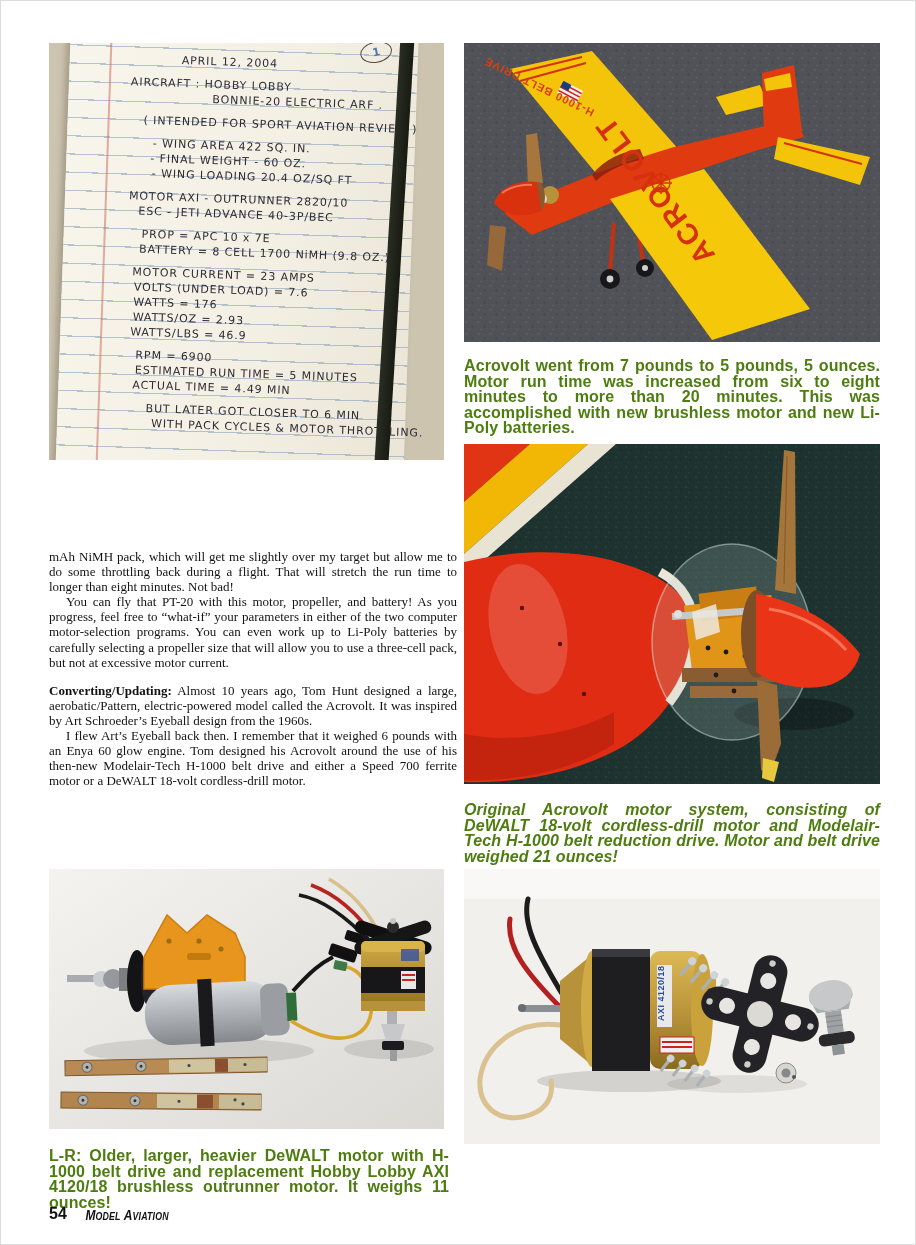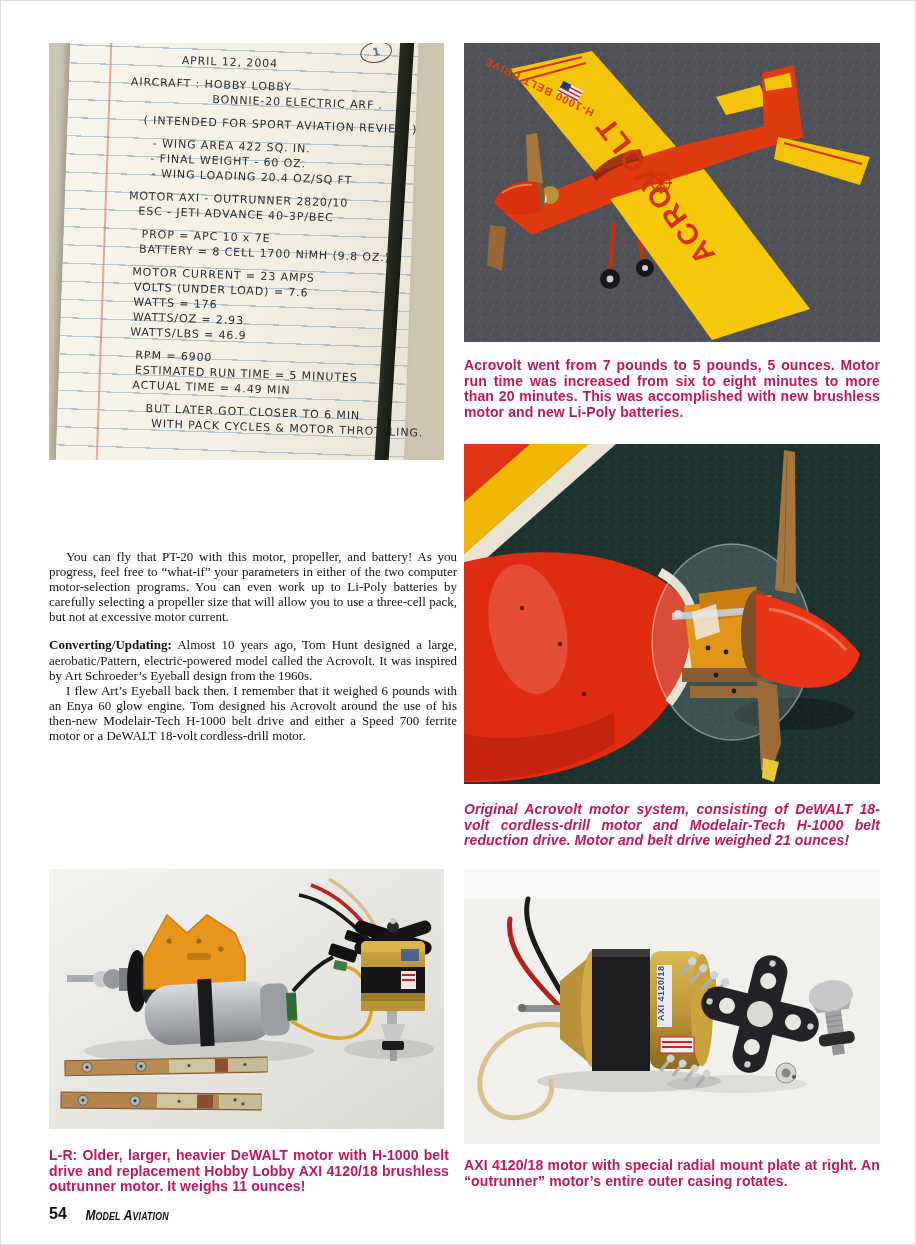"Acrovolt went from 7 pounds" .caption { color: #be185d -> #4d7c0f; font-size: 14px -> 16px }
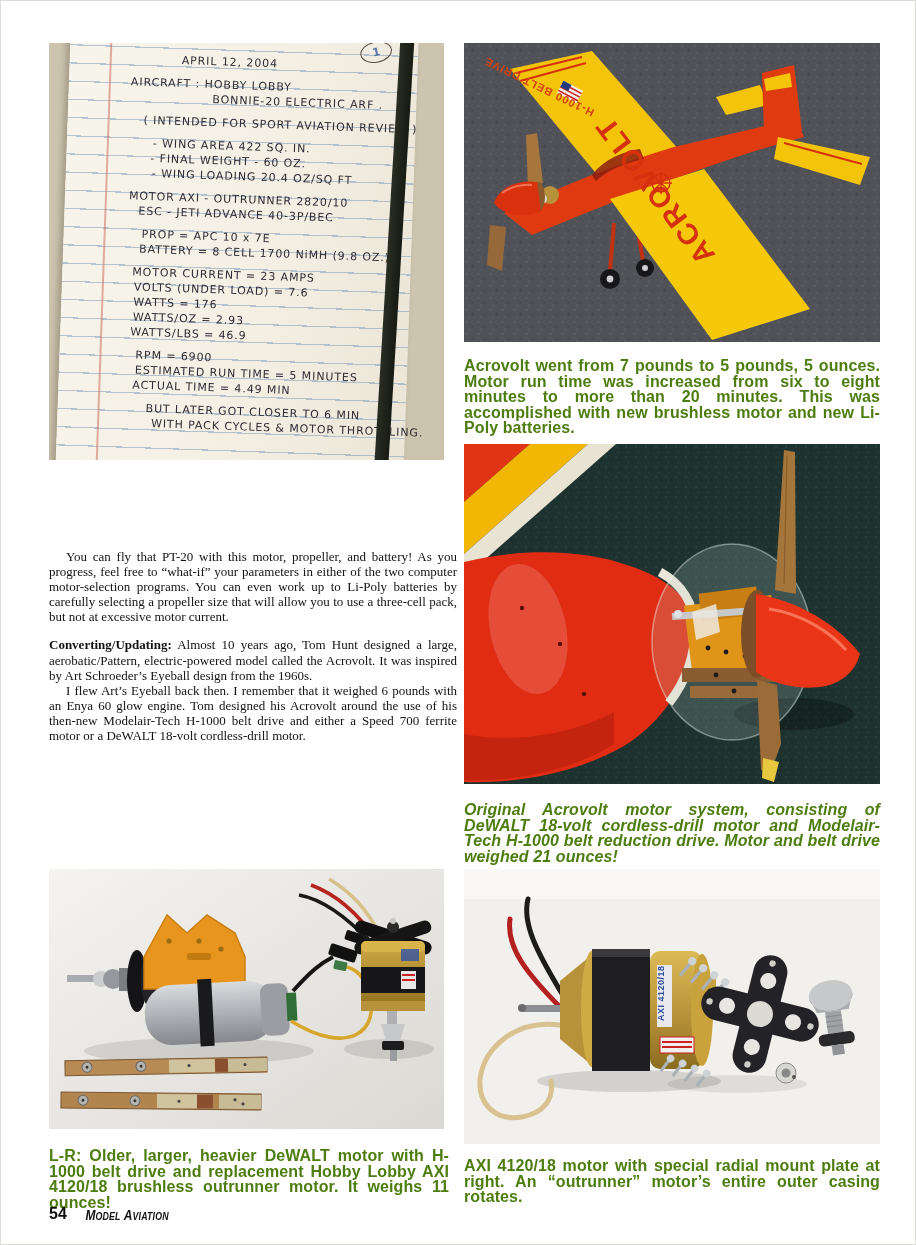"mAh NiMH pack, which will" p { html: none -> <p>mAh NiMH pack, which will get me slightly over my target but allow me to do some throttling back during a flight. That will stretch the run time to longer than eight minutes. Not bad!</p> }
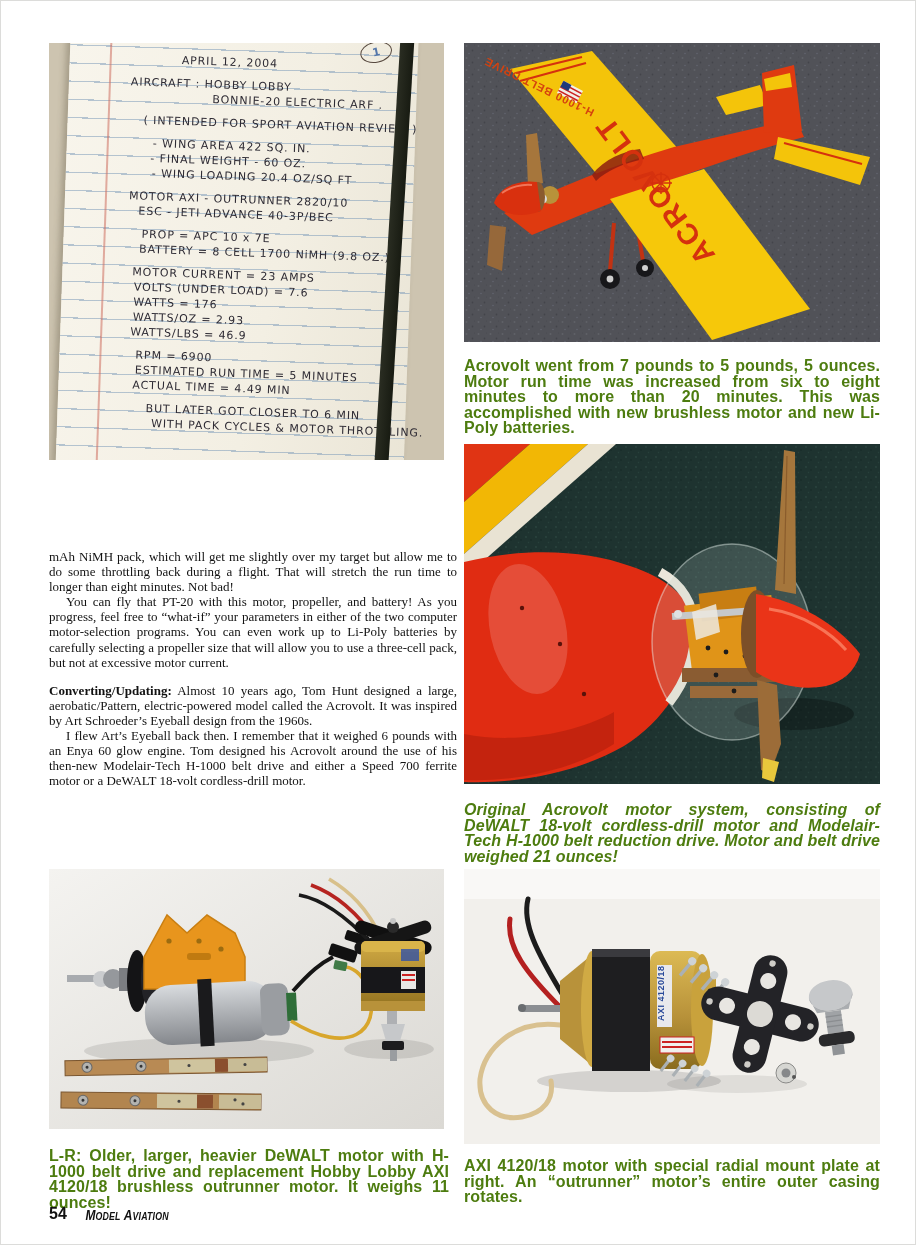"AXI 4120/18 motor with special" p.caption { html: <p>AXI 4120/18 motor with special radial mount plate at right. An “outrunner” motor’s entire outer casing rotates.</p> -> none }
